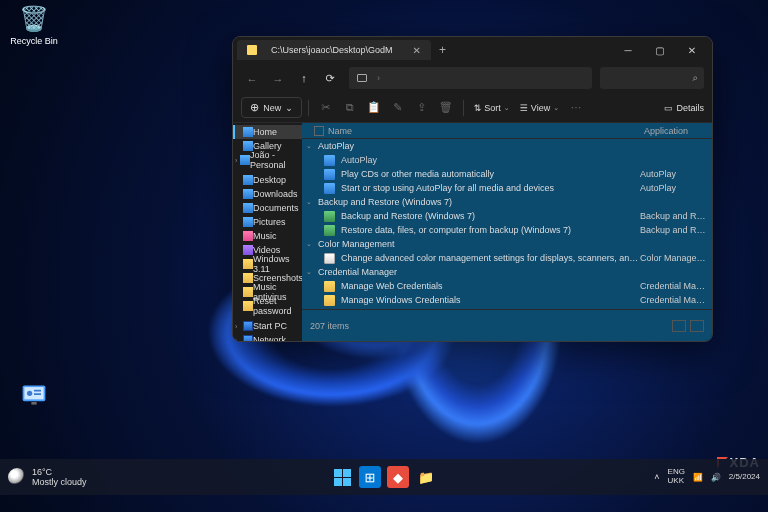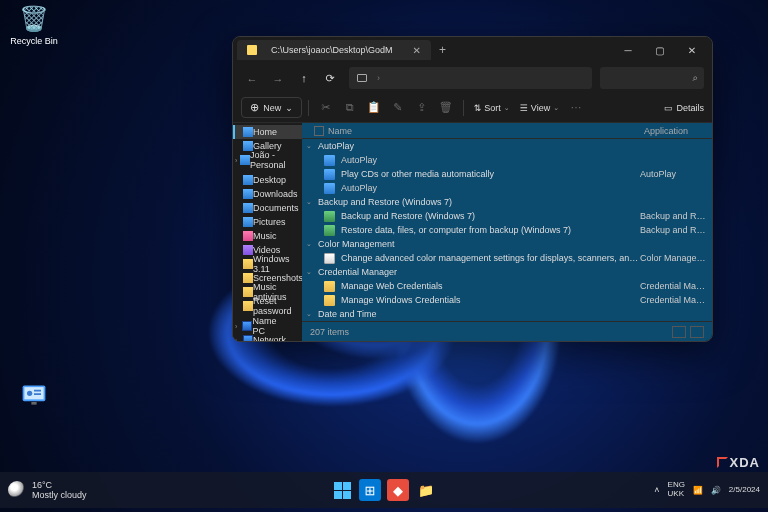"Start or stop using AutoPlay" div.rn { html: none -> <div>Start or stop using AutoPlay for all media and devices</div> }
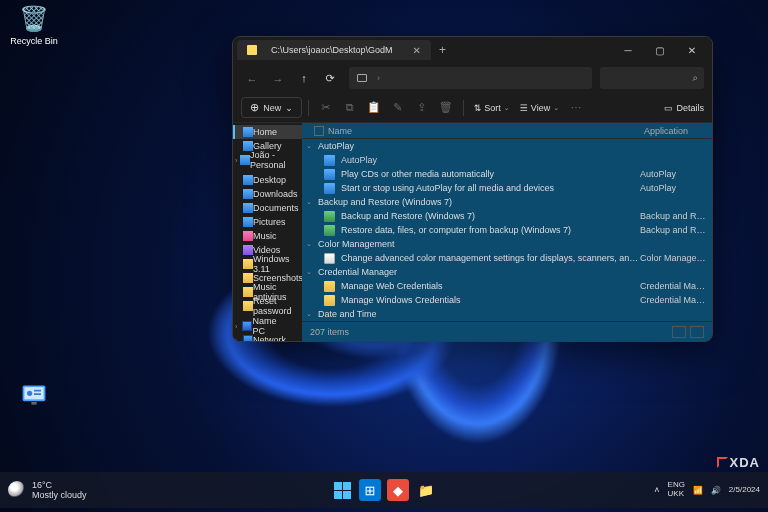"Name PC" span { text: Name -> Start }
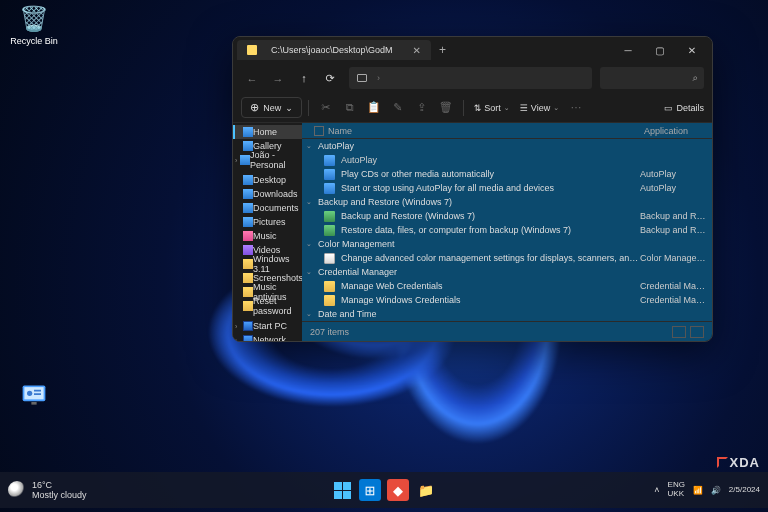"207 items" .status { height: 20px -> 32px }
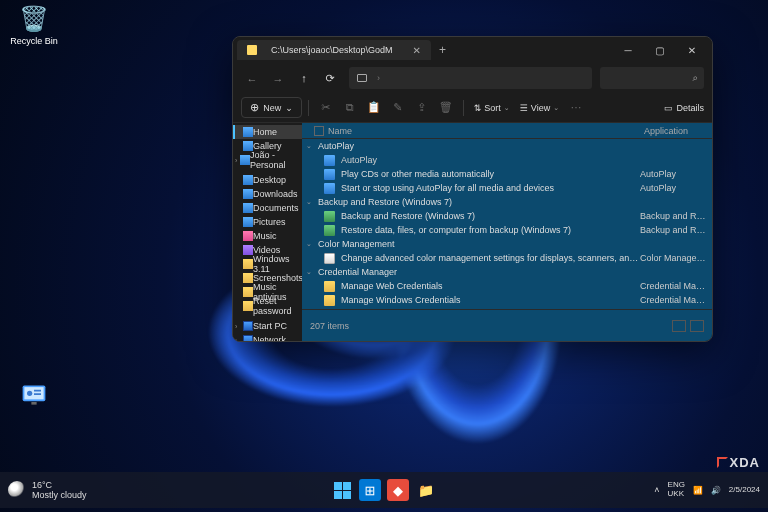"16°C" .taskbar { bottom: 4px -> 17px }
